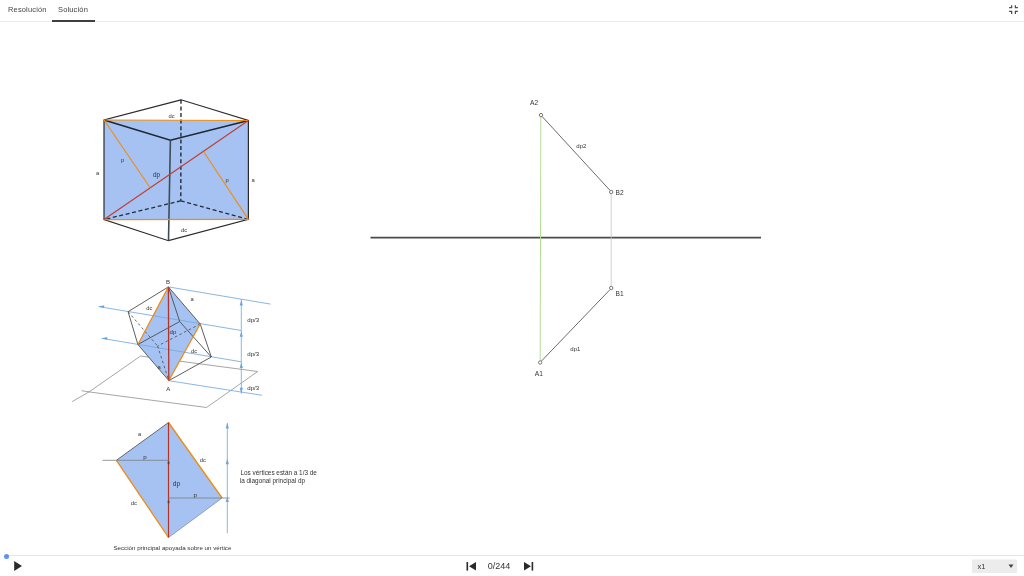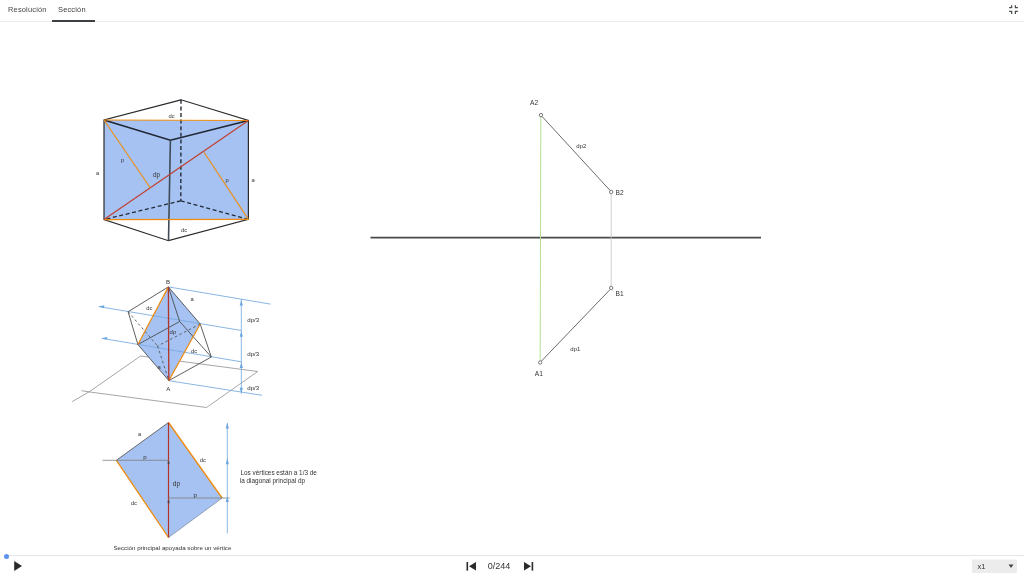"Sección" div.tabtxt { text: Sección -> Solución }
